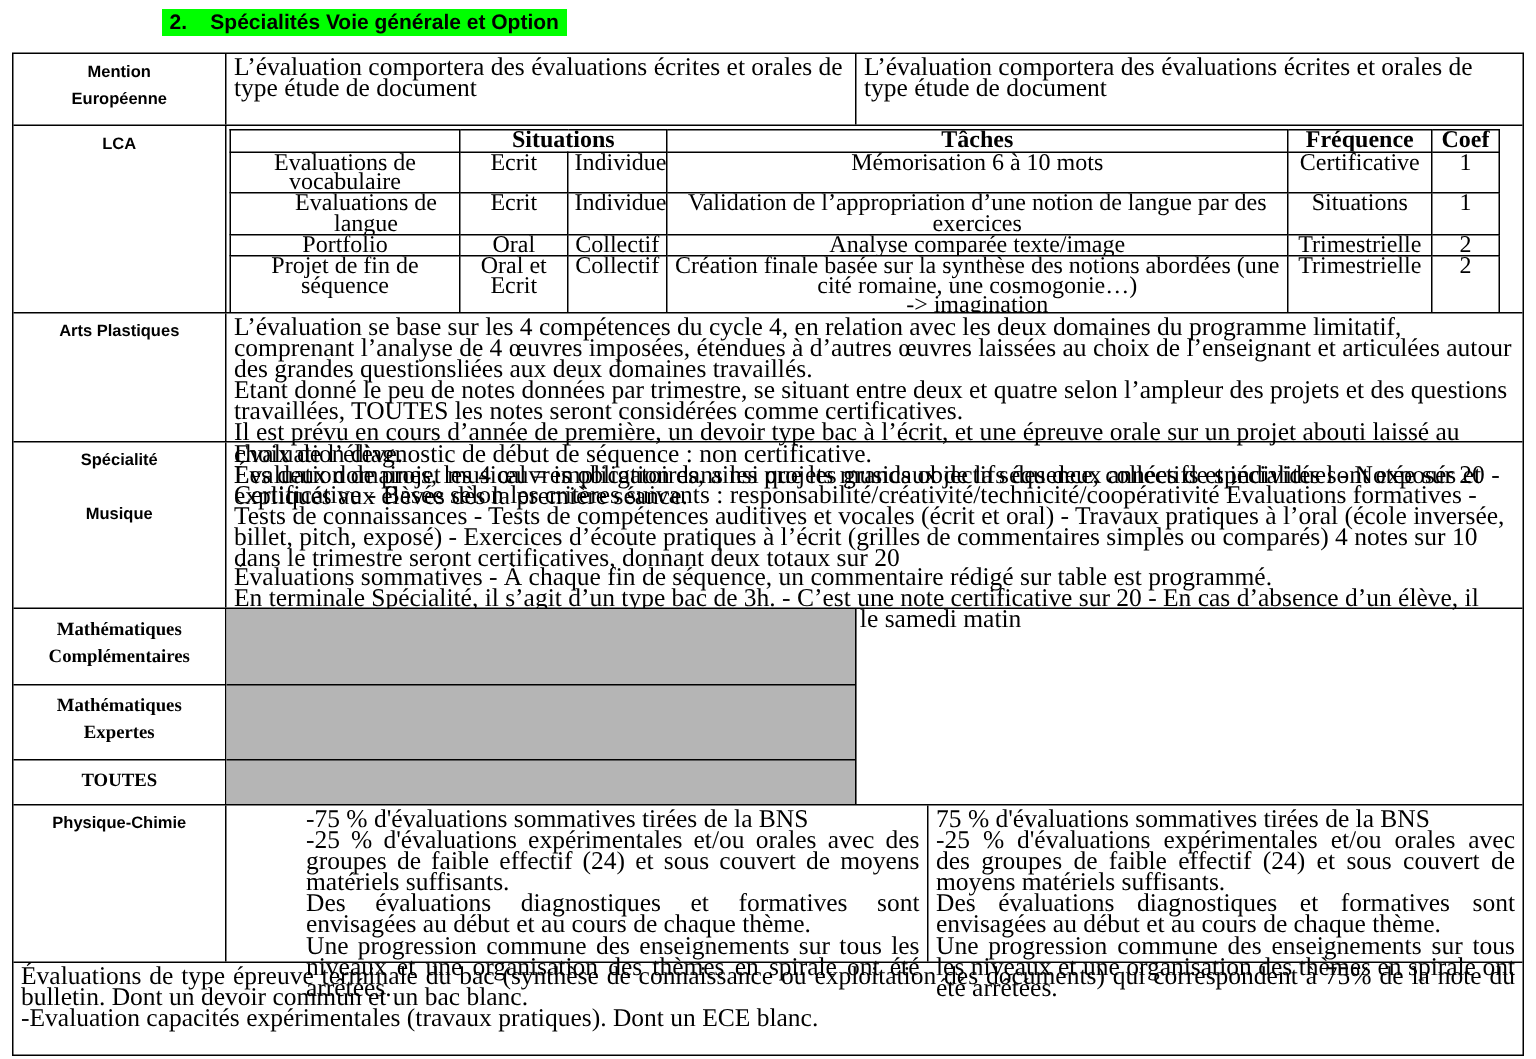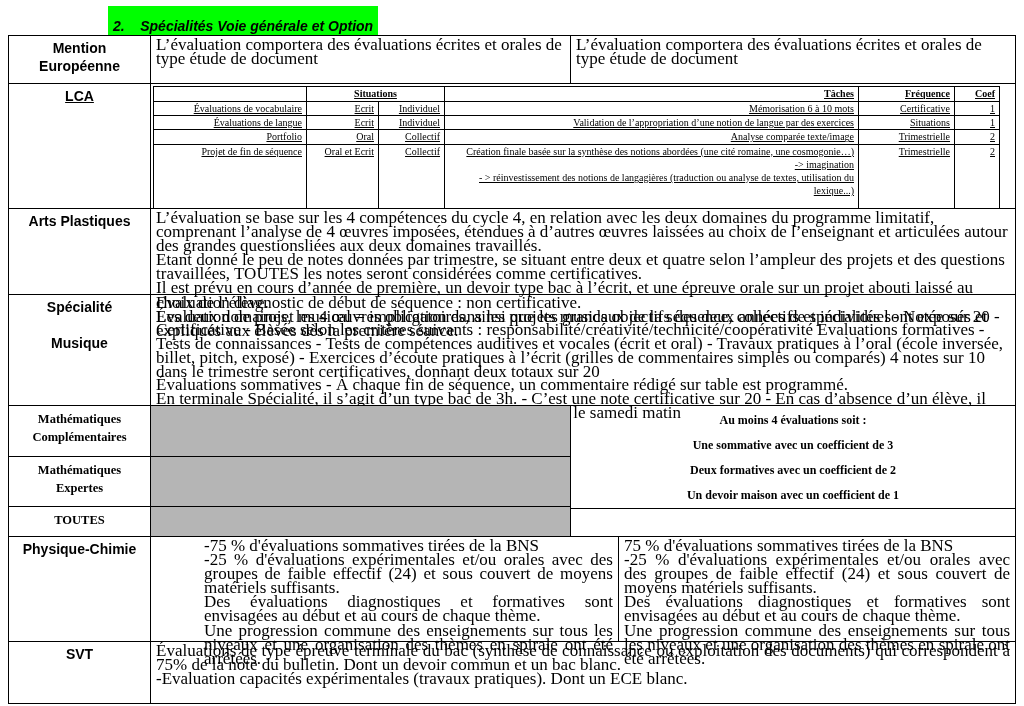"2. Spécialités Voie générale et" .title { font-style: italic -> none; padding: 12px 5px 2px 5px -> 0 5px 2px 5px }
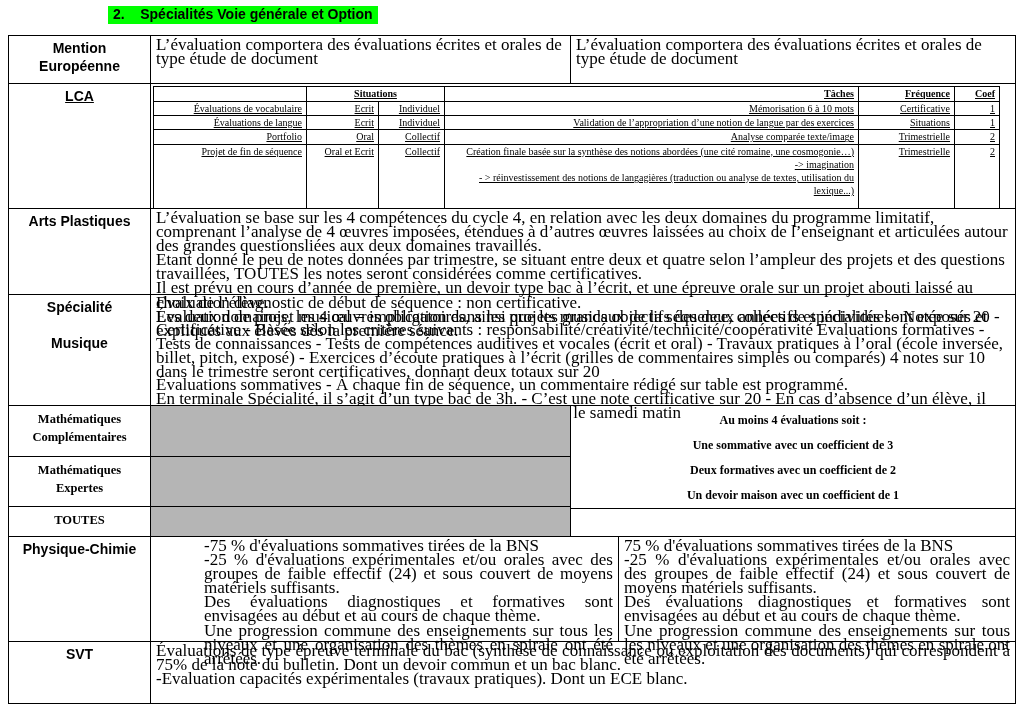"Mention" .label-cell { font-size: 14px -> 11px }
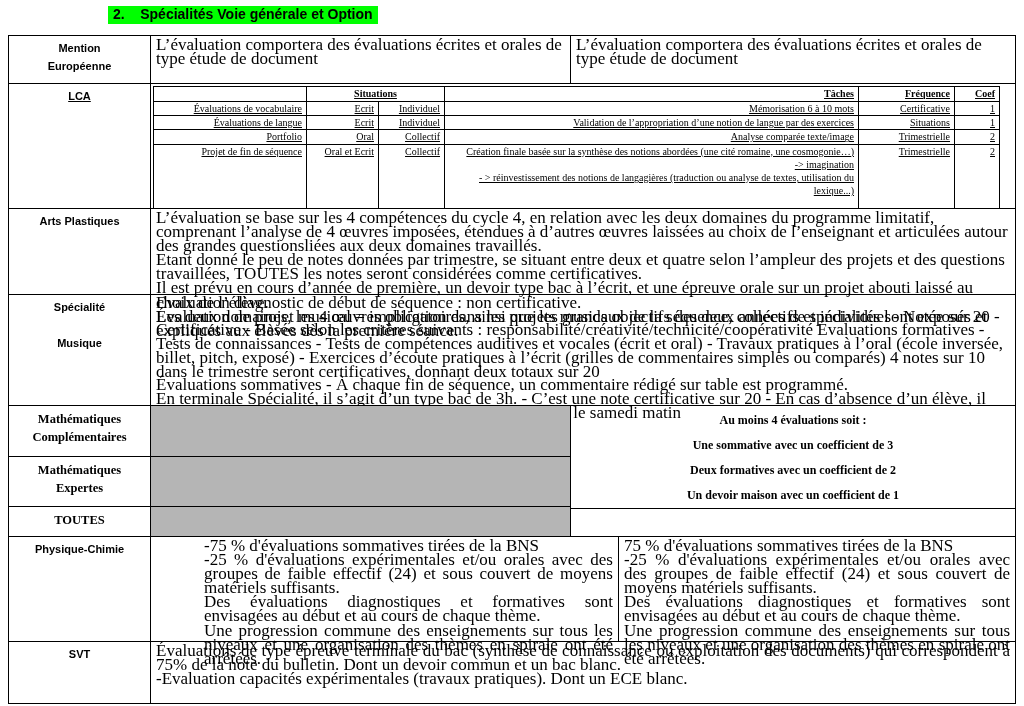"LCA" .r2 { text-decoration: underline -> none }
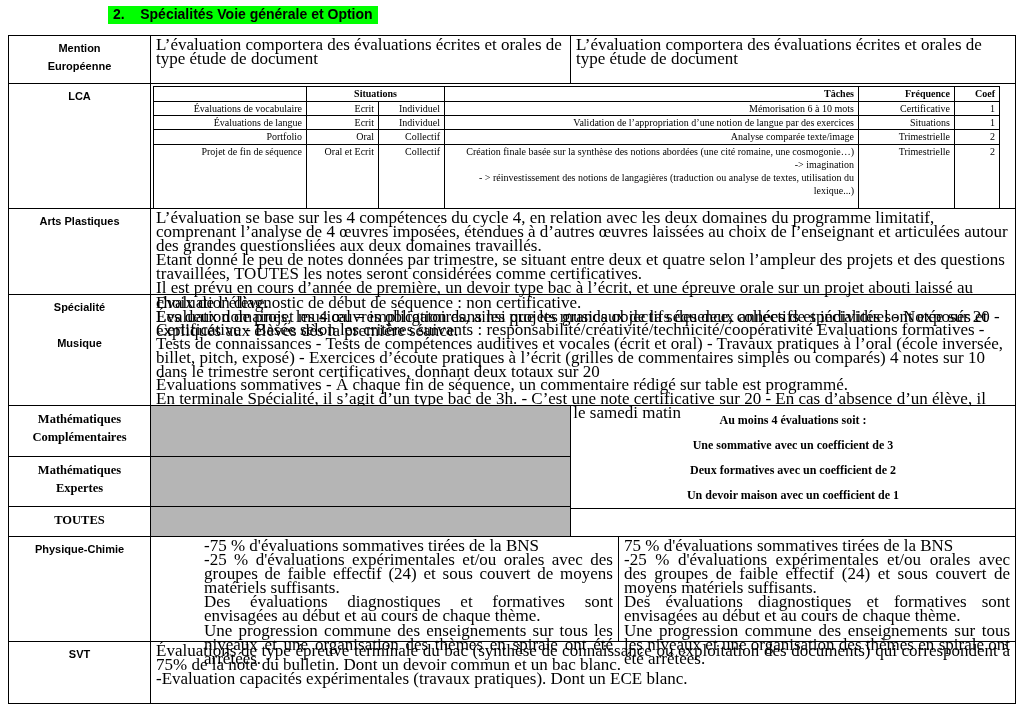"Situations" .lca-table { font-size: 10px -> 16px }
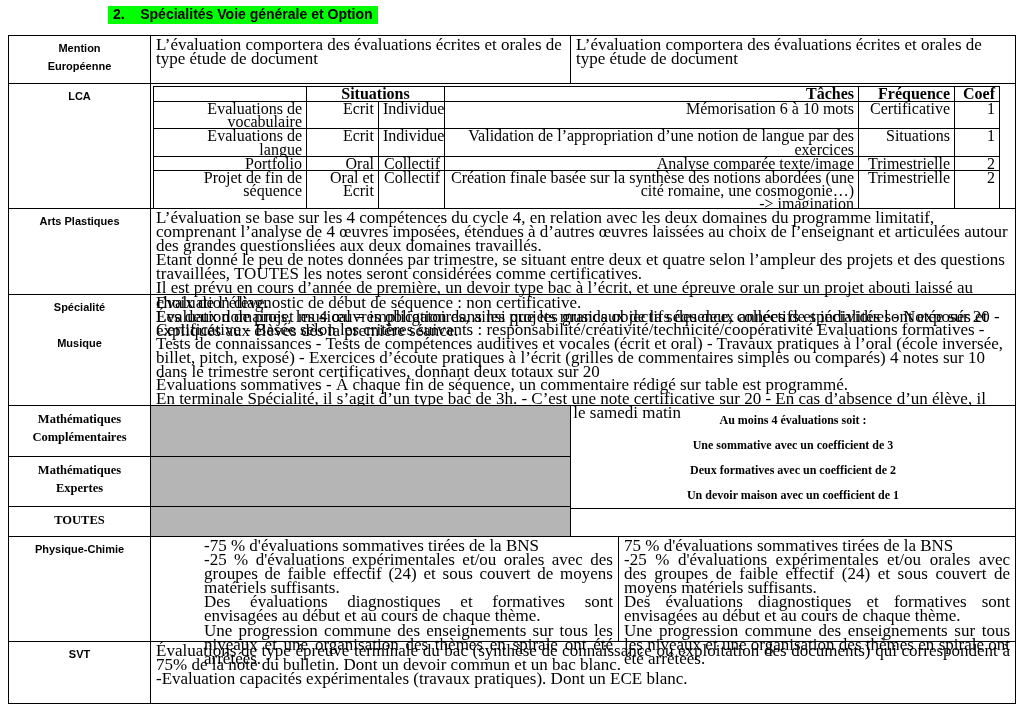"Tâches" .lca-table td, .lca-table th { text-align: right -> center }
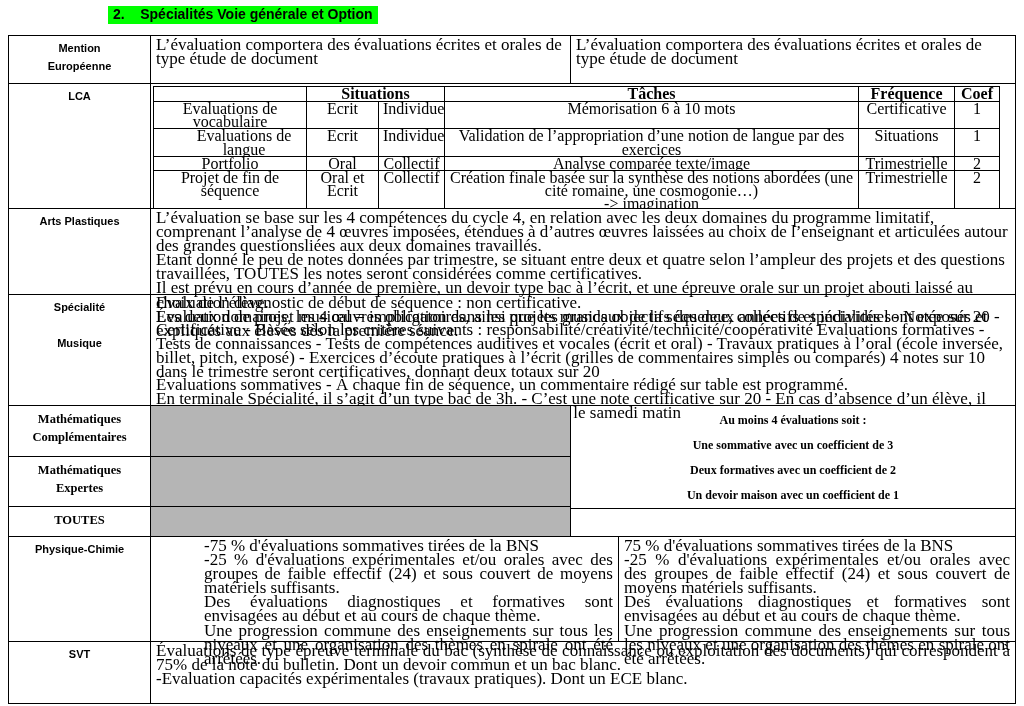"Au moins 4 évaluations soit" div.math-right { html: <div> <div>Au moins 4 évaluations soit : Une sommative avec un coefficient de 3 Deux formatives avec un coefficient de 2 Un devoir maison avec un coefficient de 1</div> <div></div> </div> -> none }
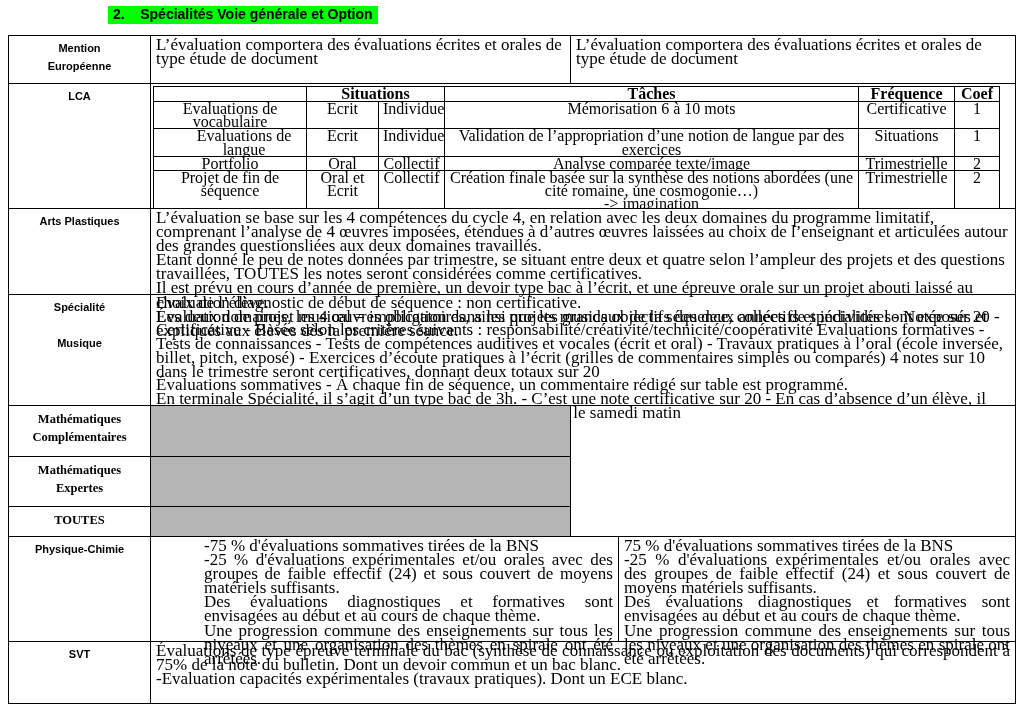"SVT" div.label-cell { html: <div>SVT</div> -> none }
